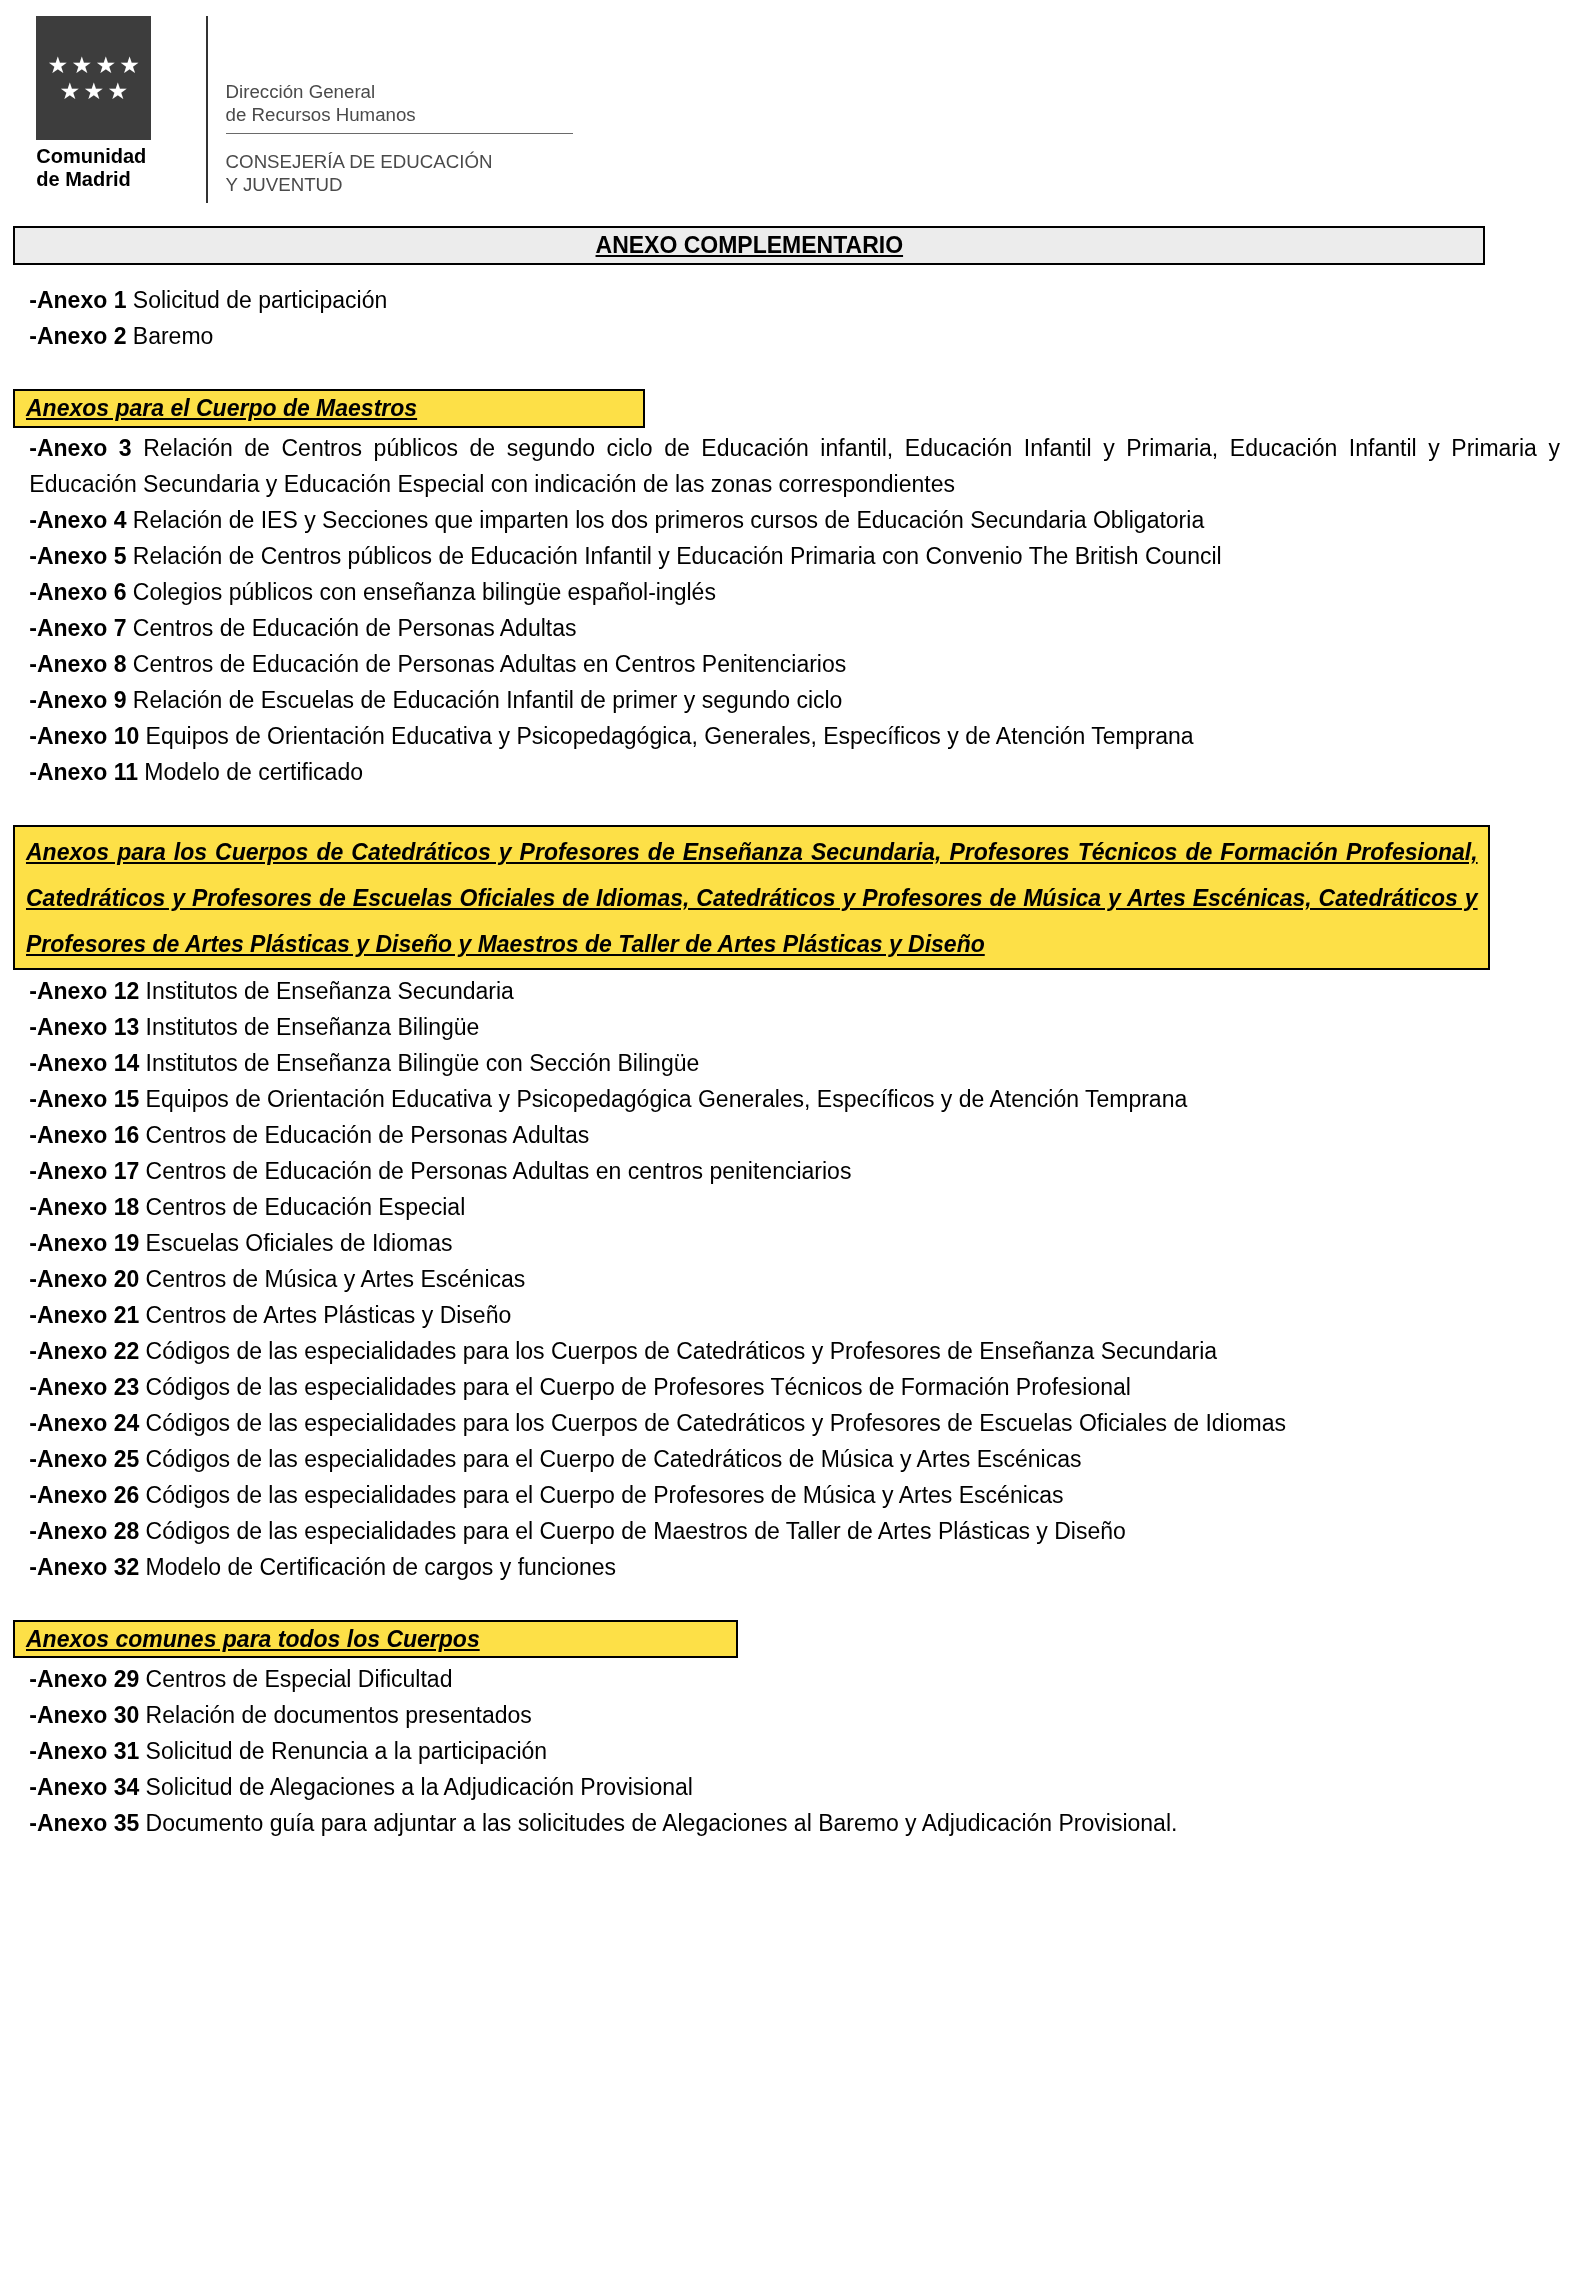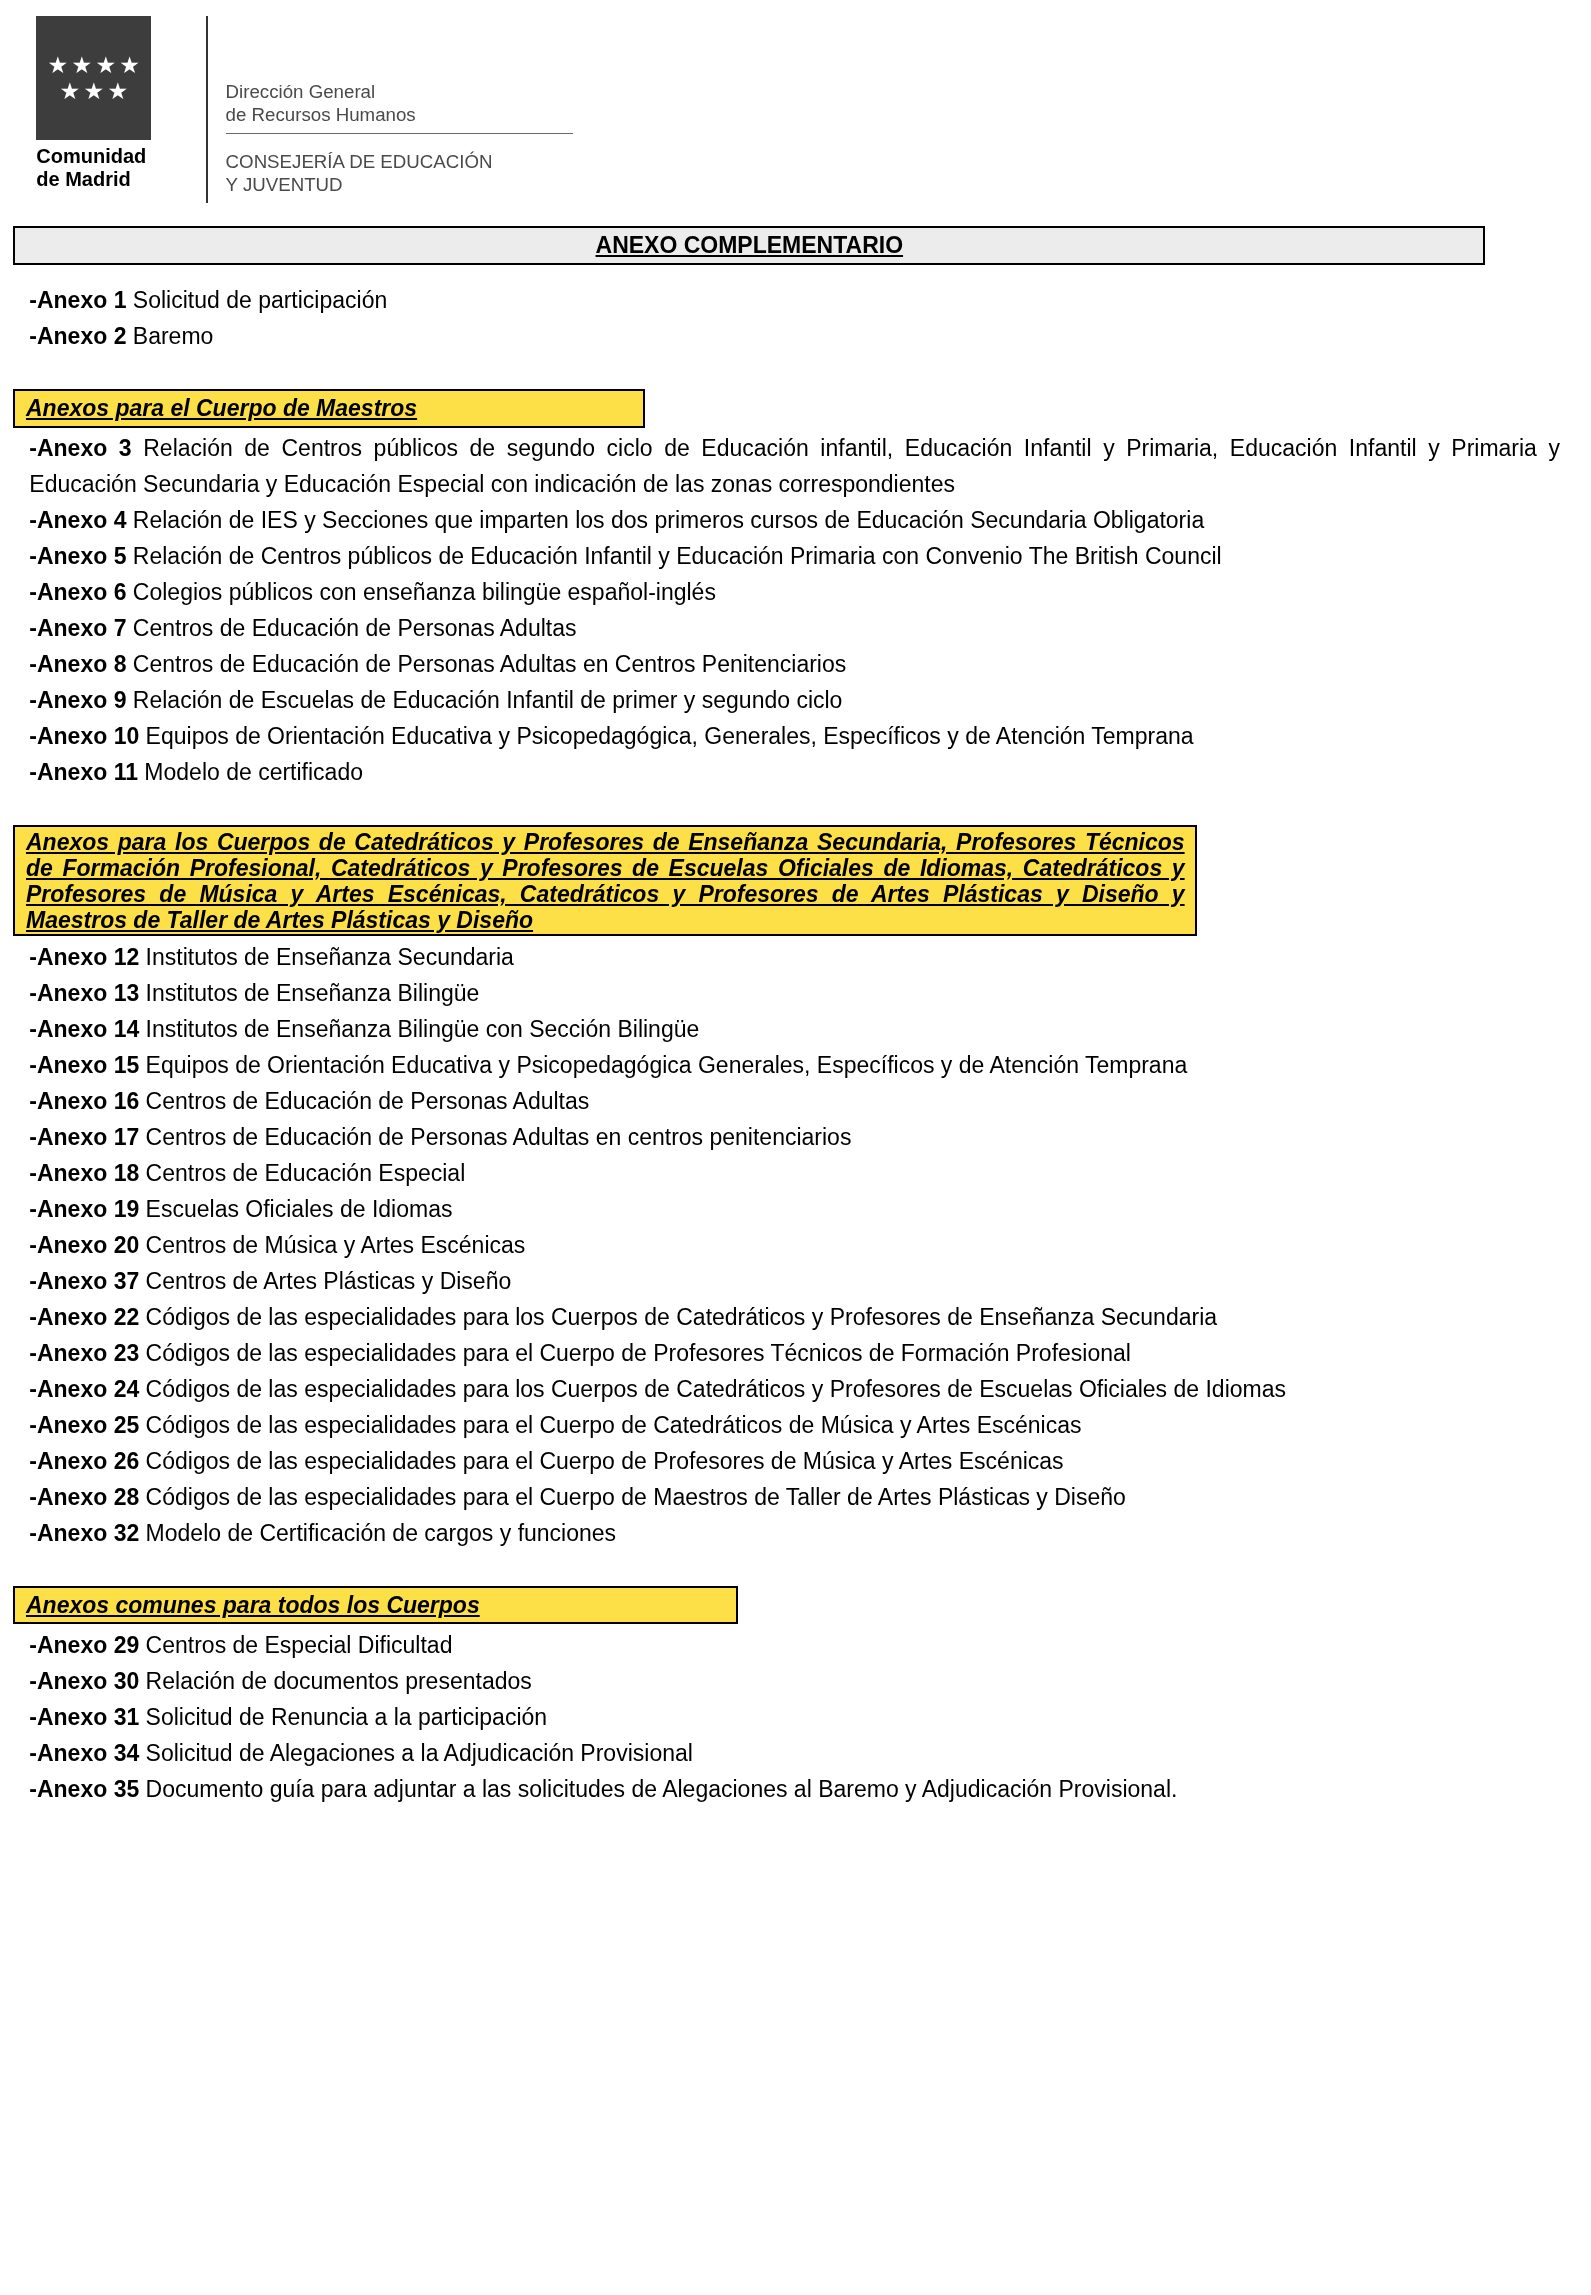"Anexos para los Cuerpos de" [data-name="sections"] > section:nth-child(2) .heading-box { line-height: 26px -> 46px; width: 1184px -> 1477px }
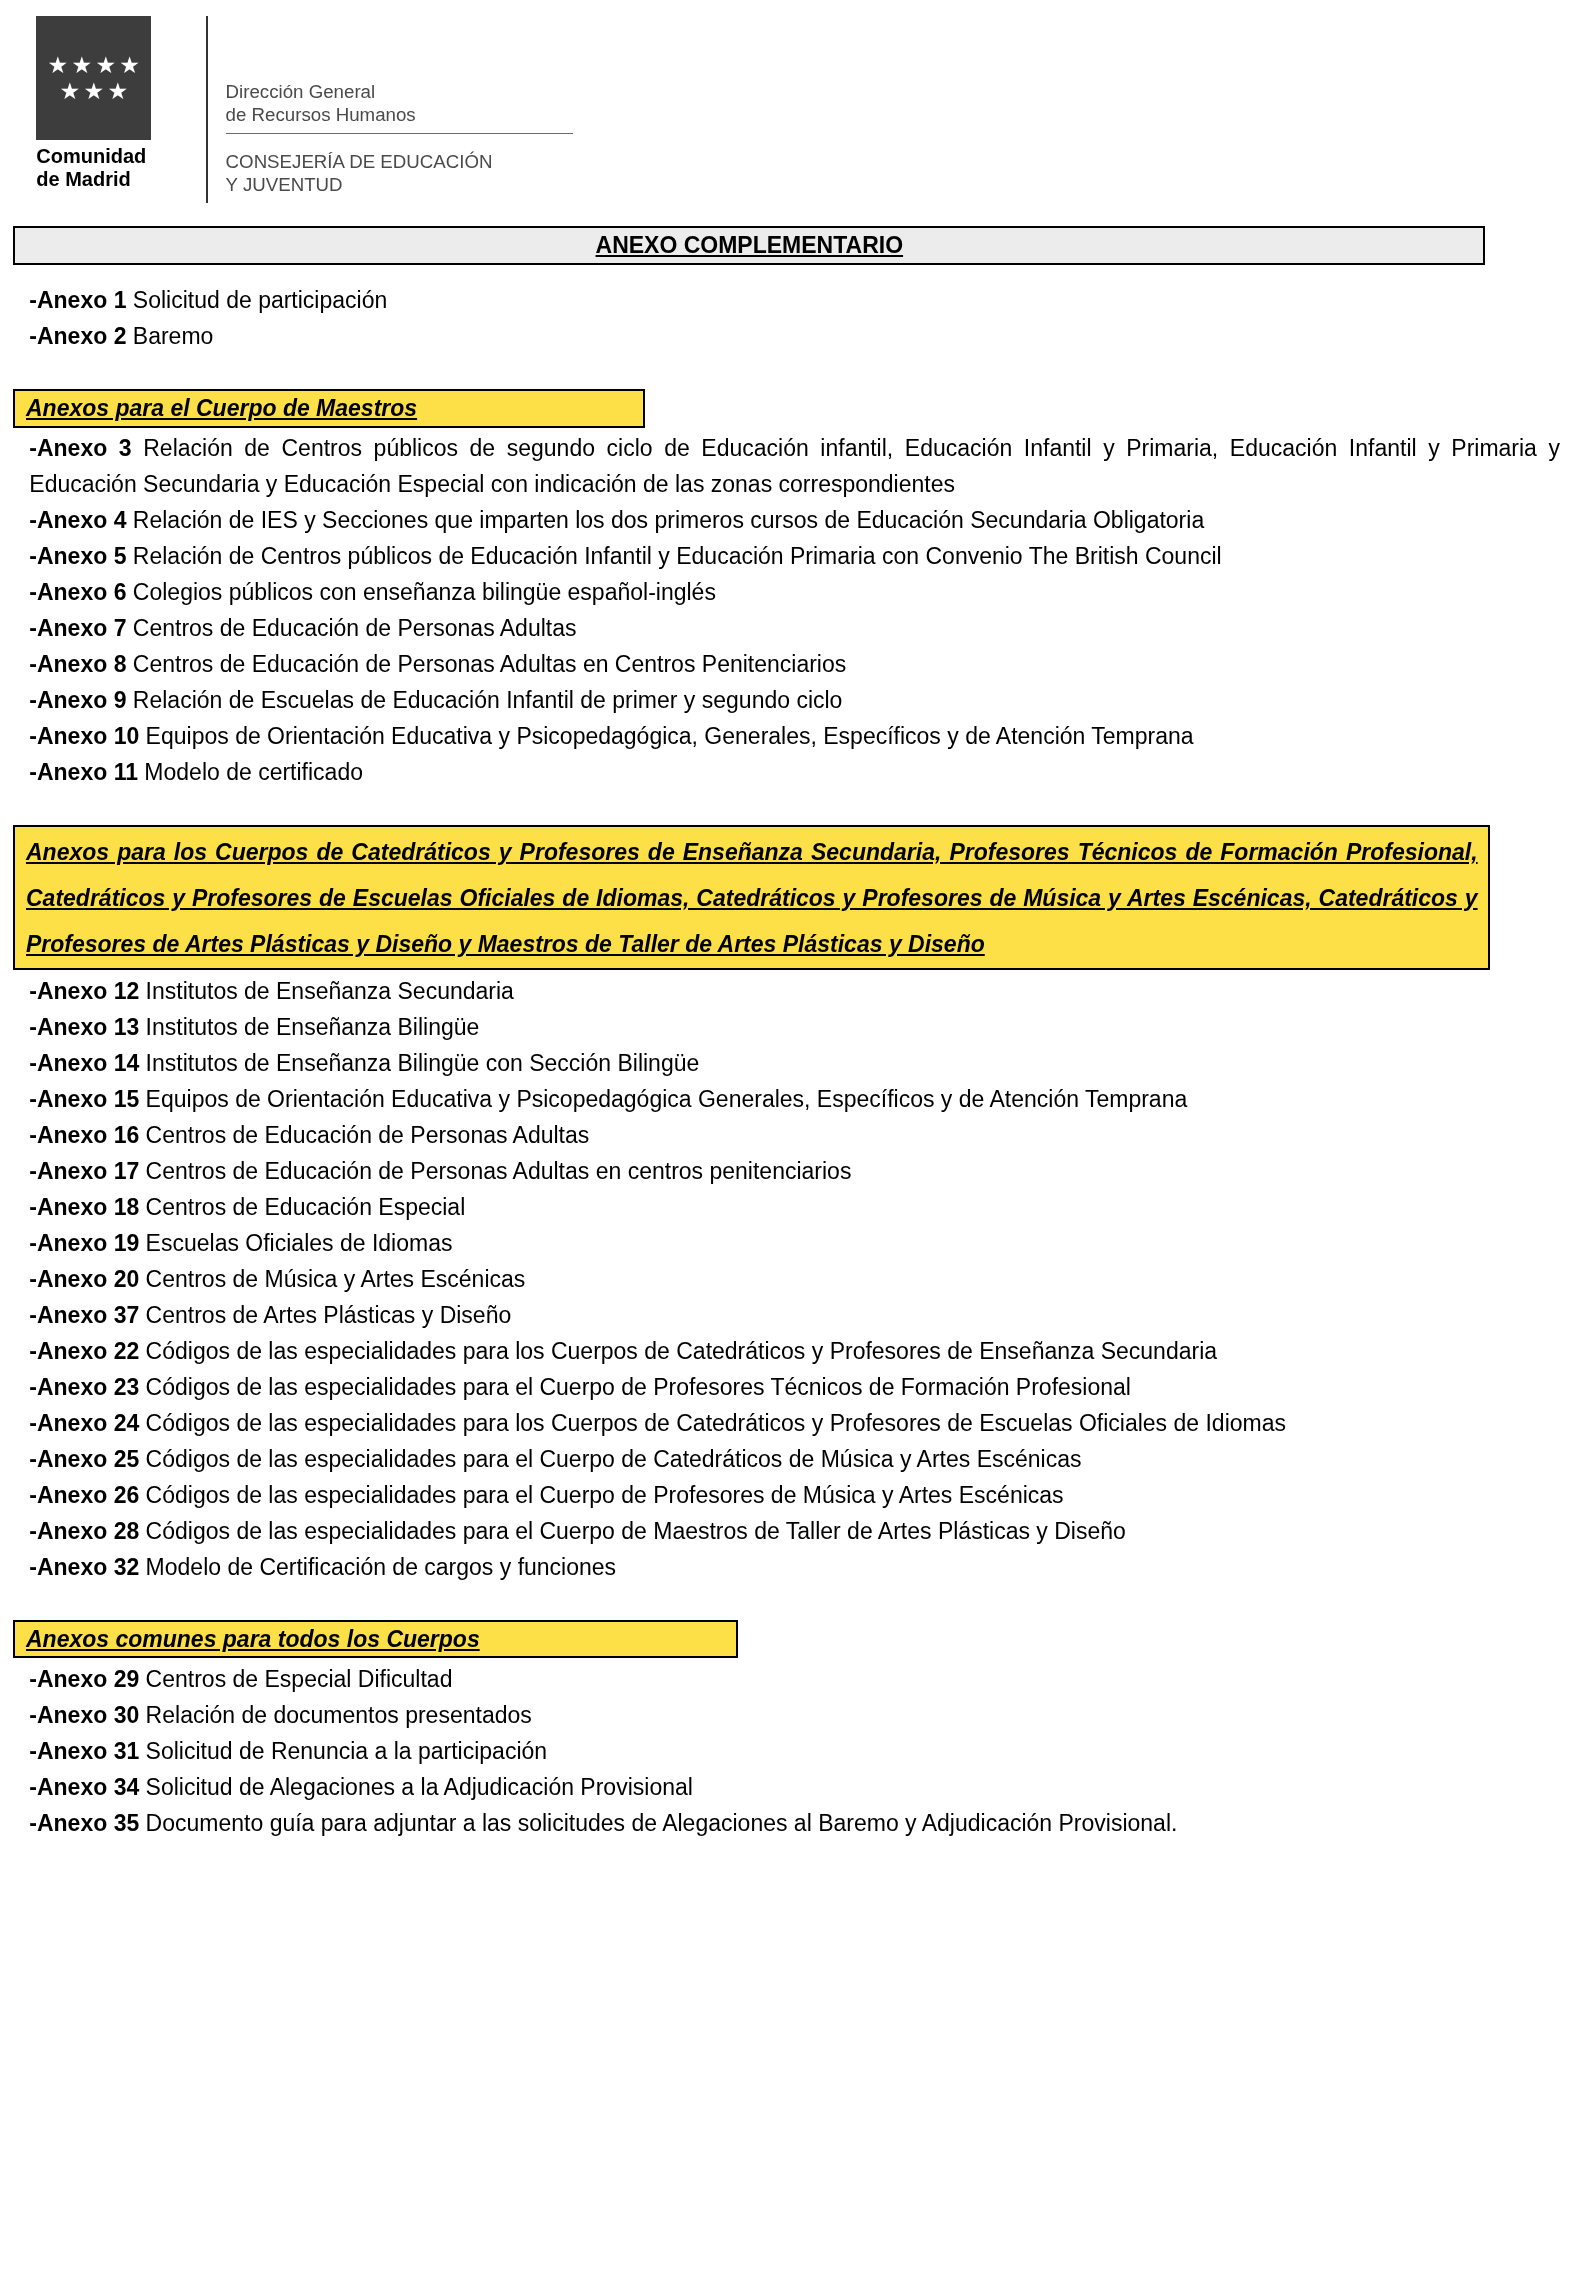"-Anexo 37" span.lbl { text: 37 -> 21 }
